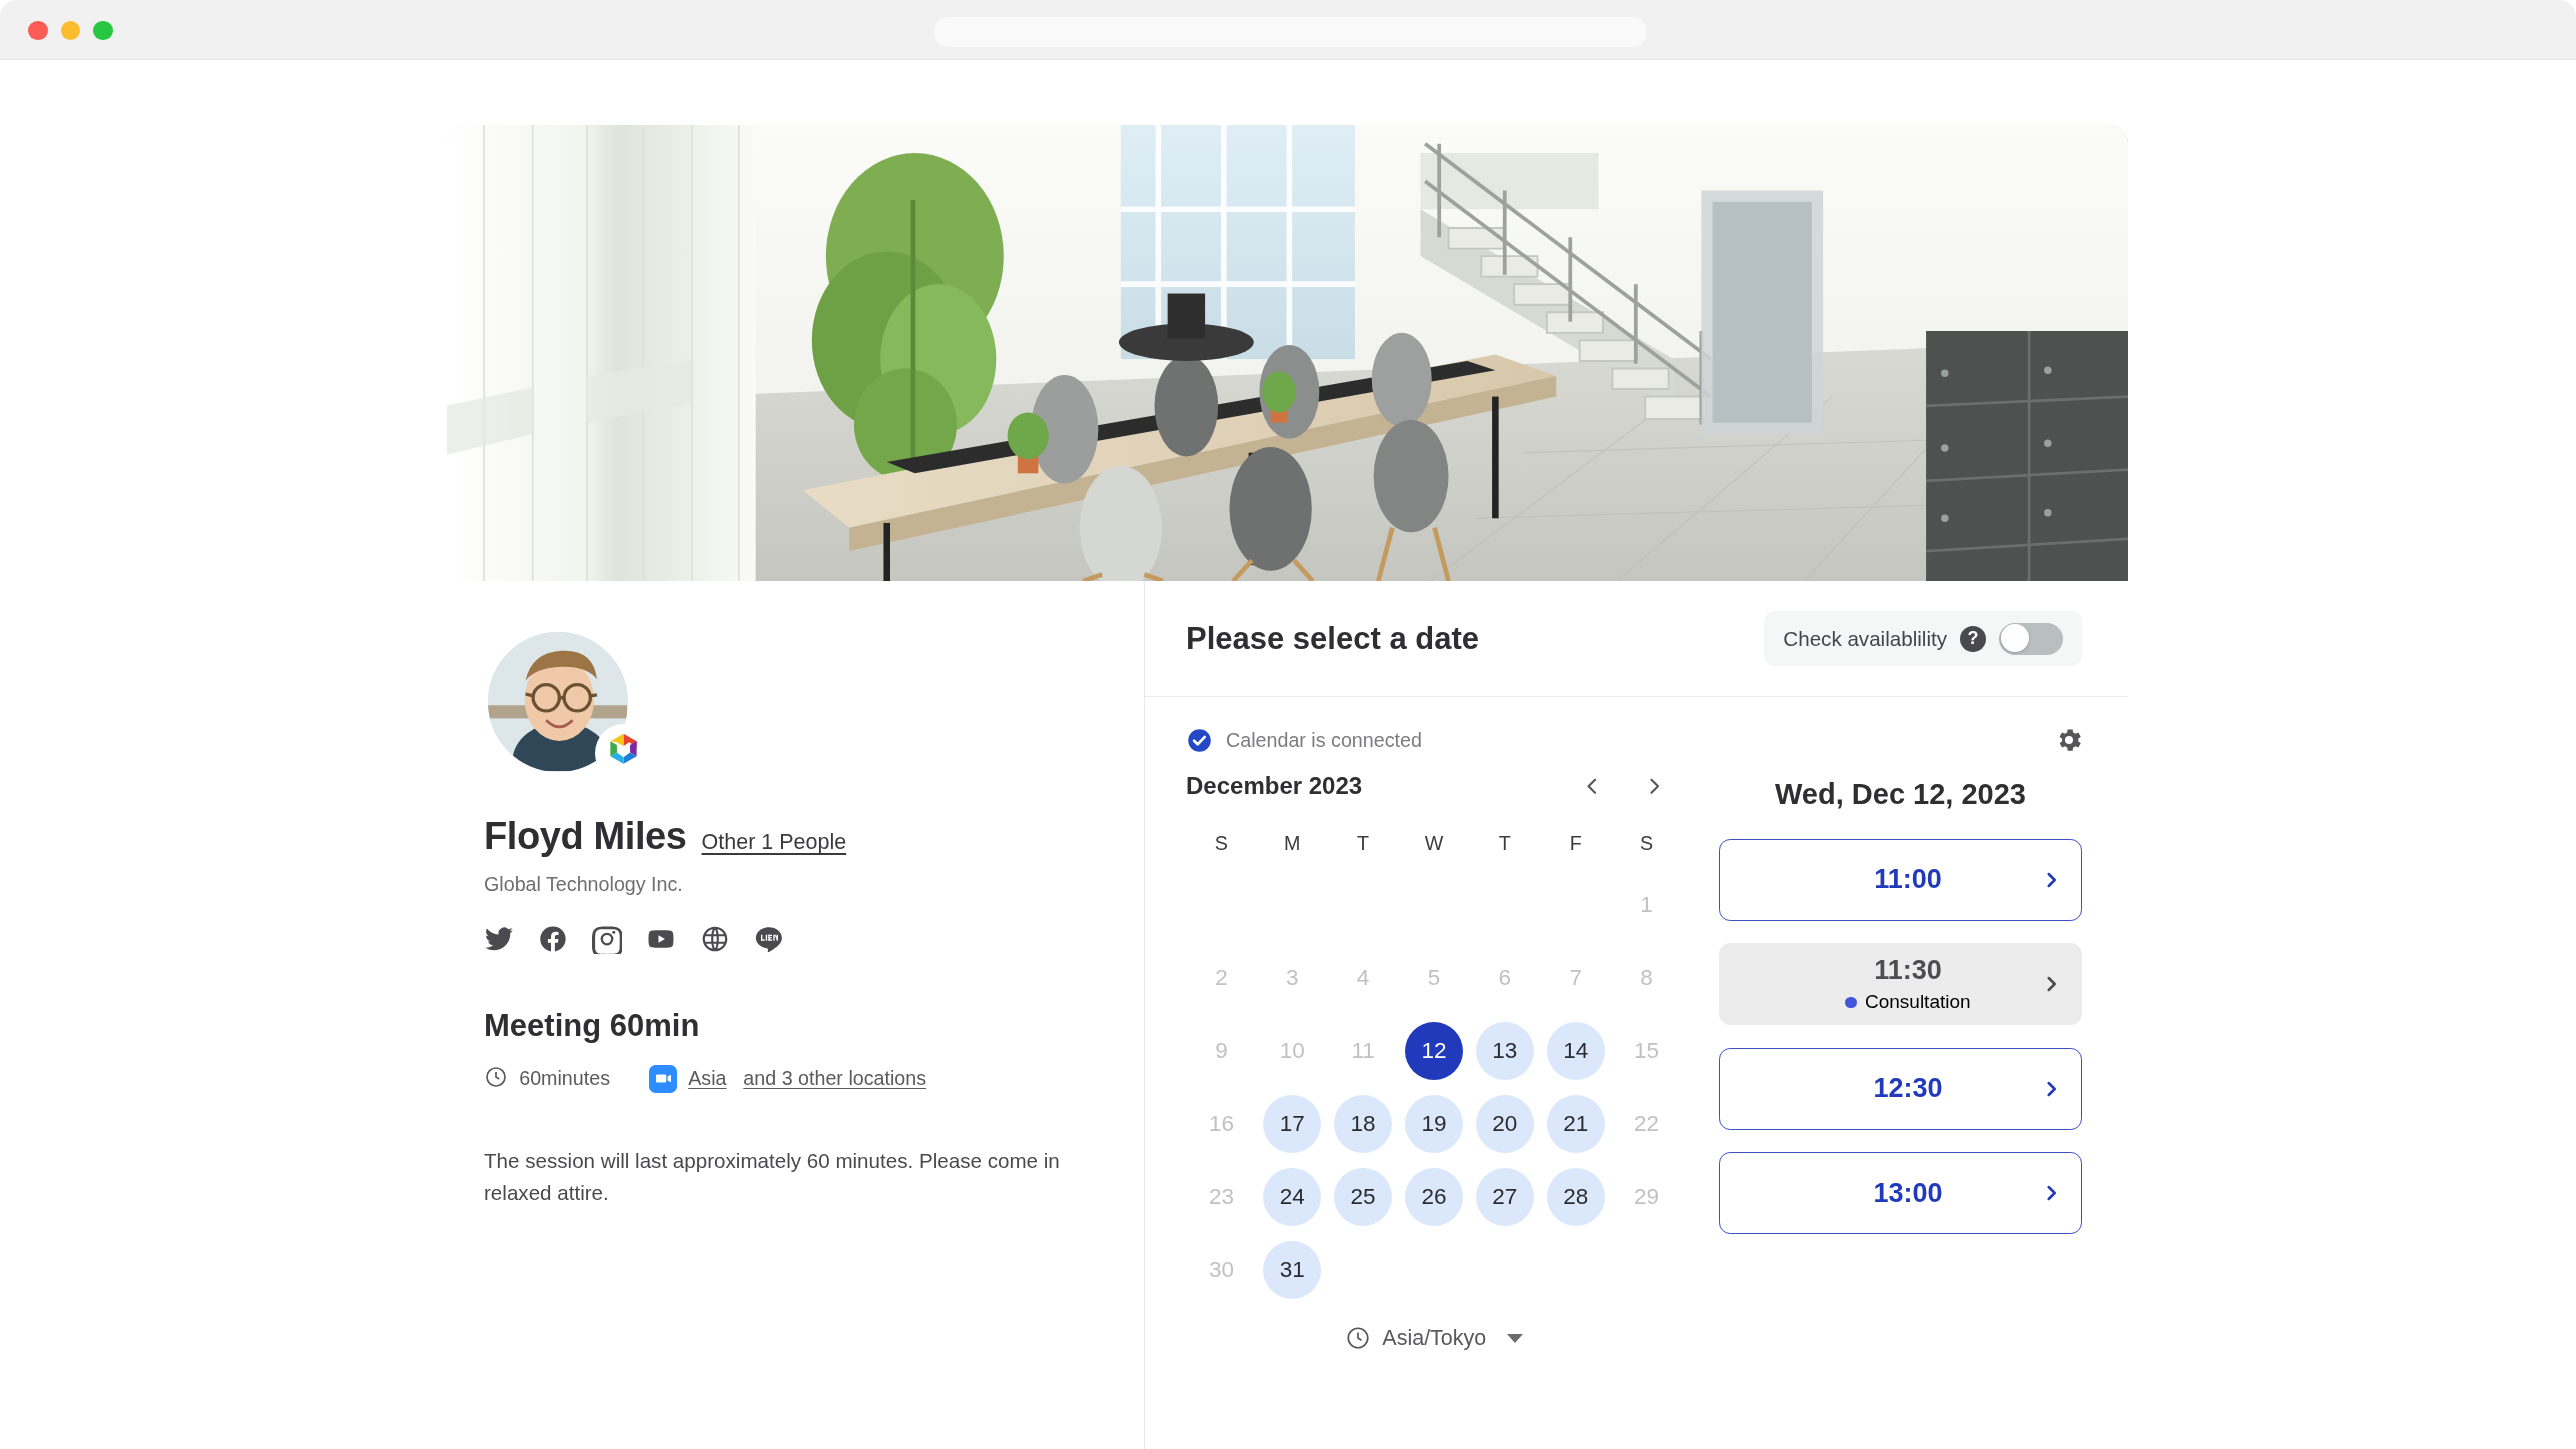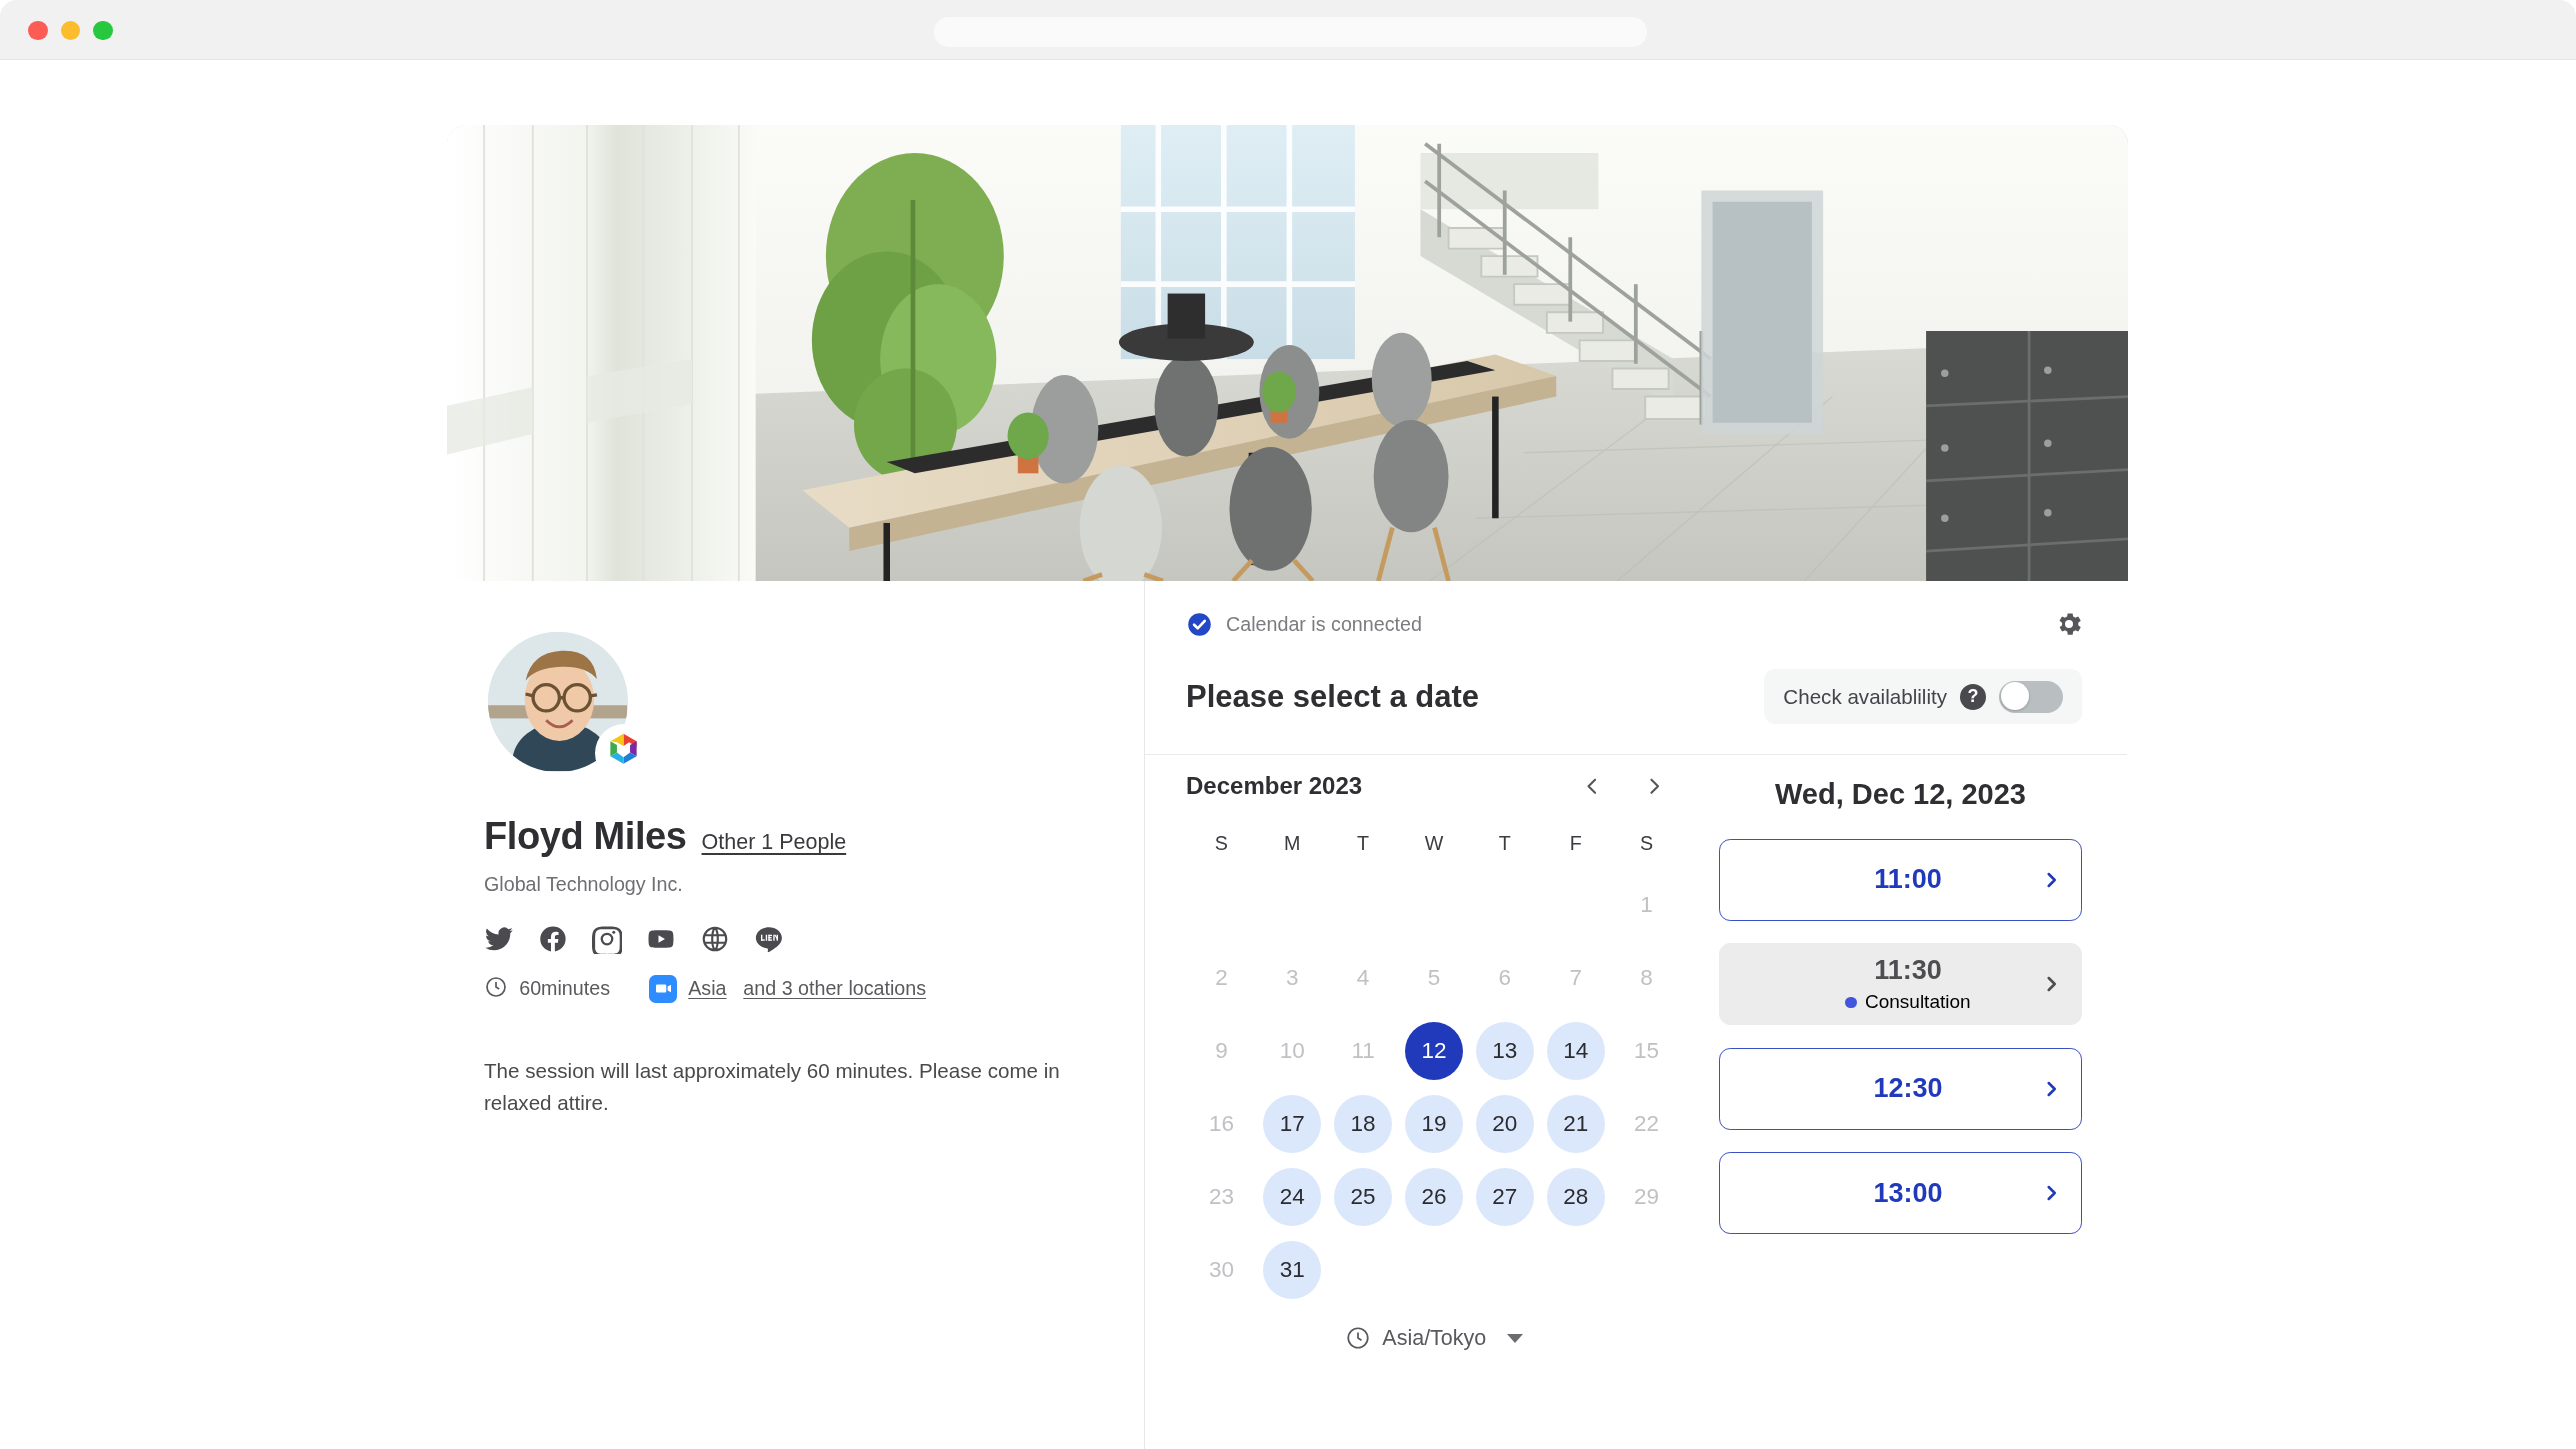"Calendar is connected" div { order: before "Please select a date" -> after "Please select a date" }
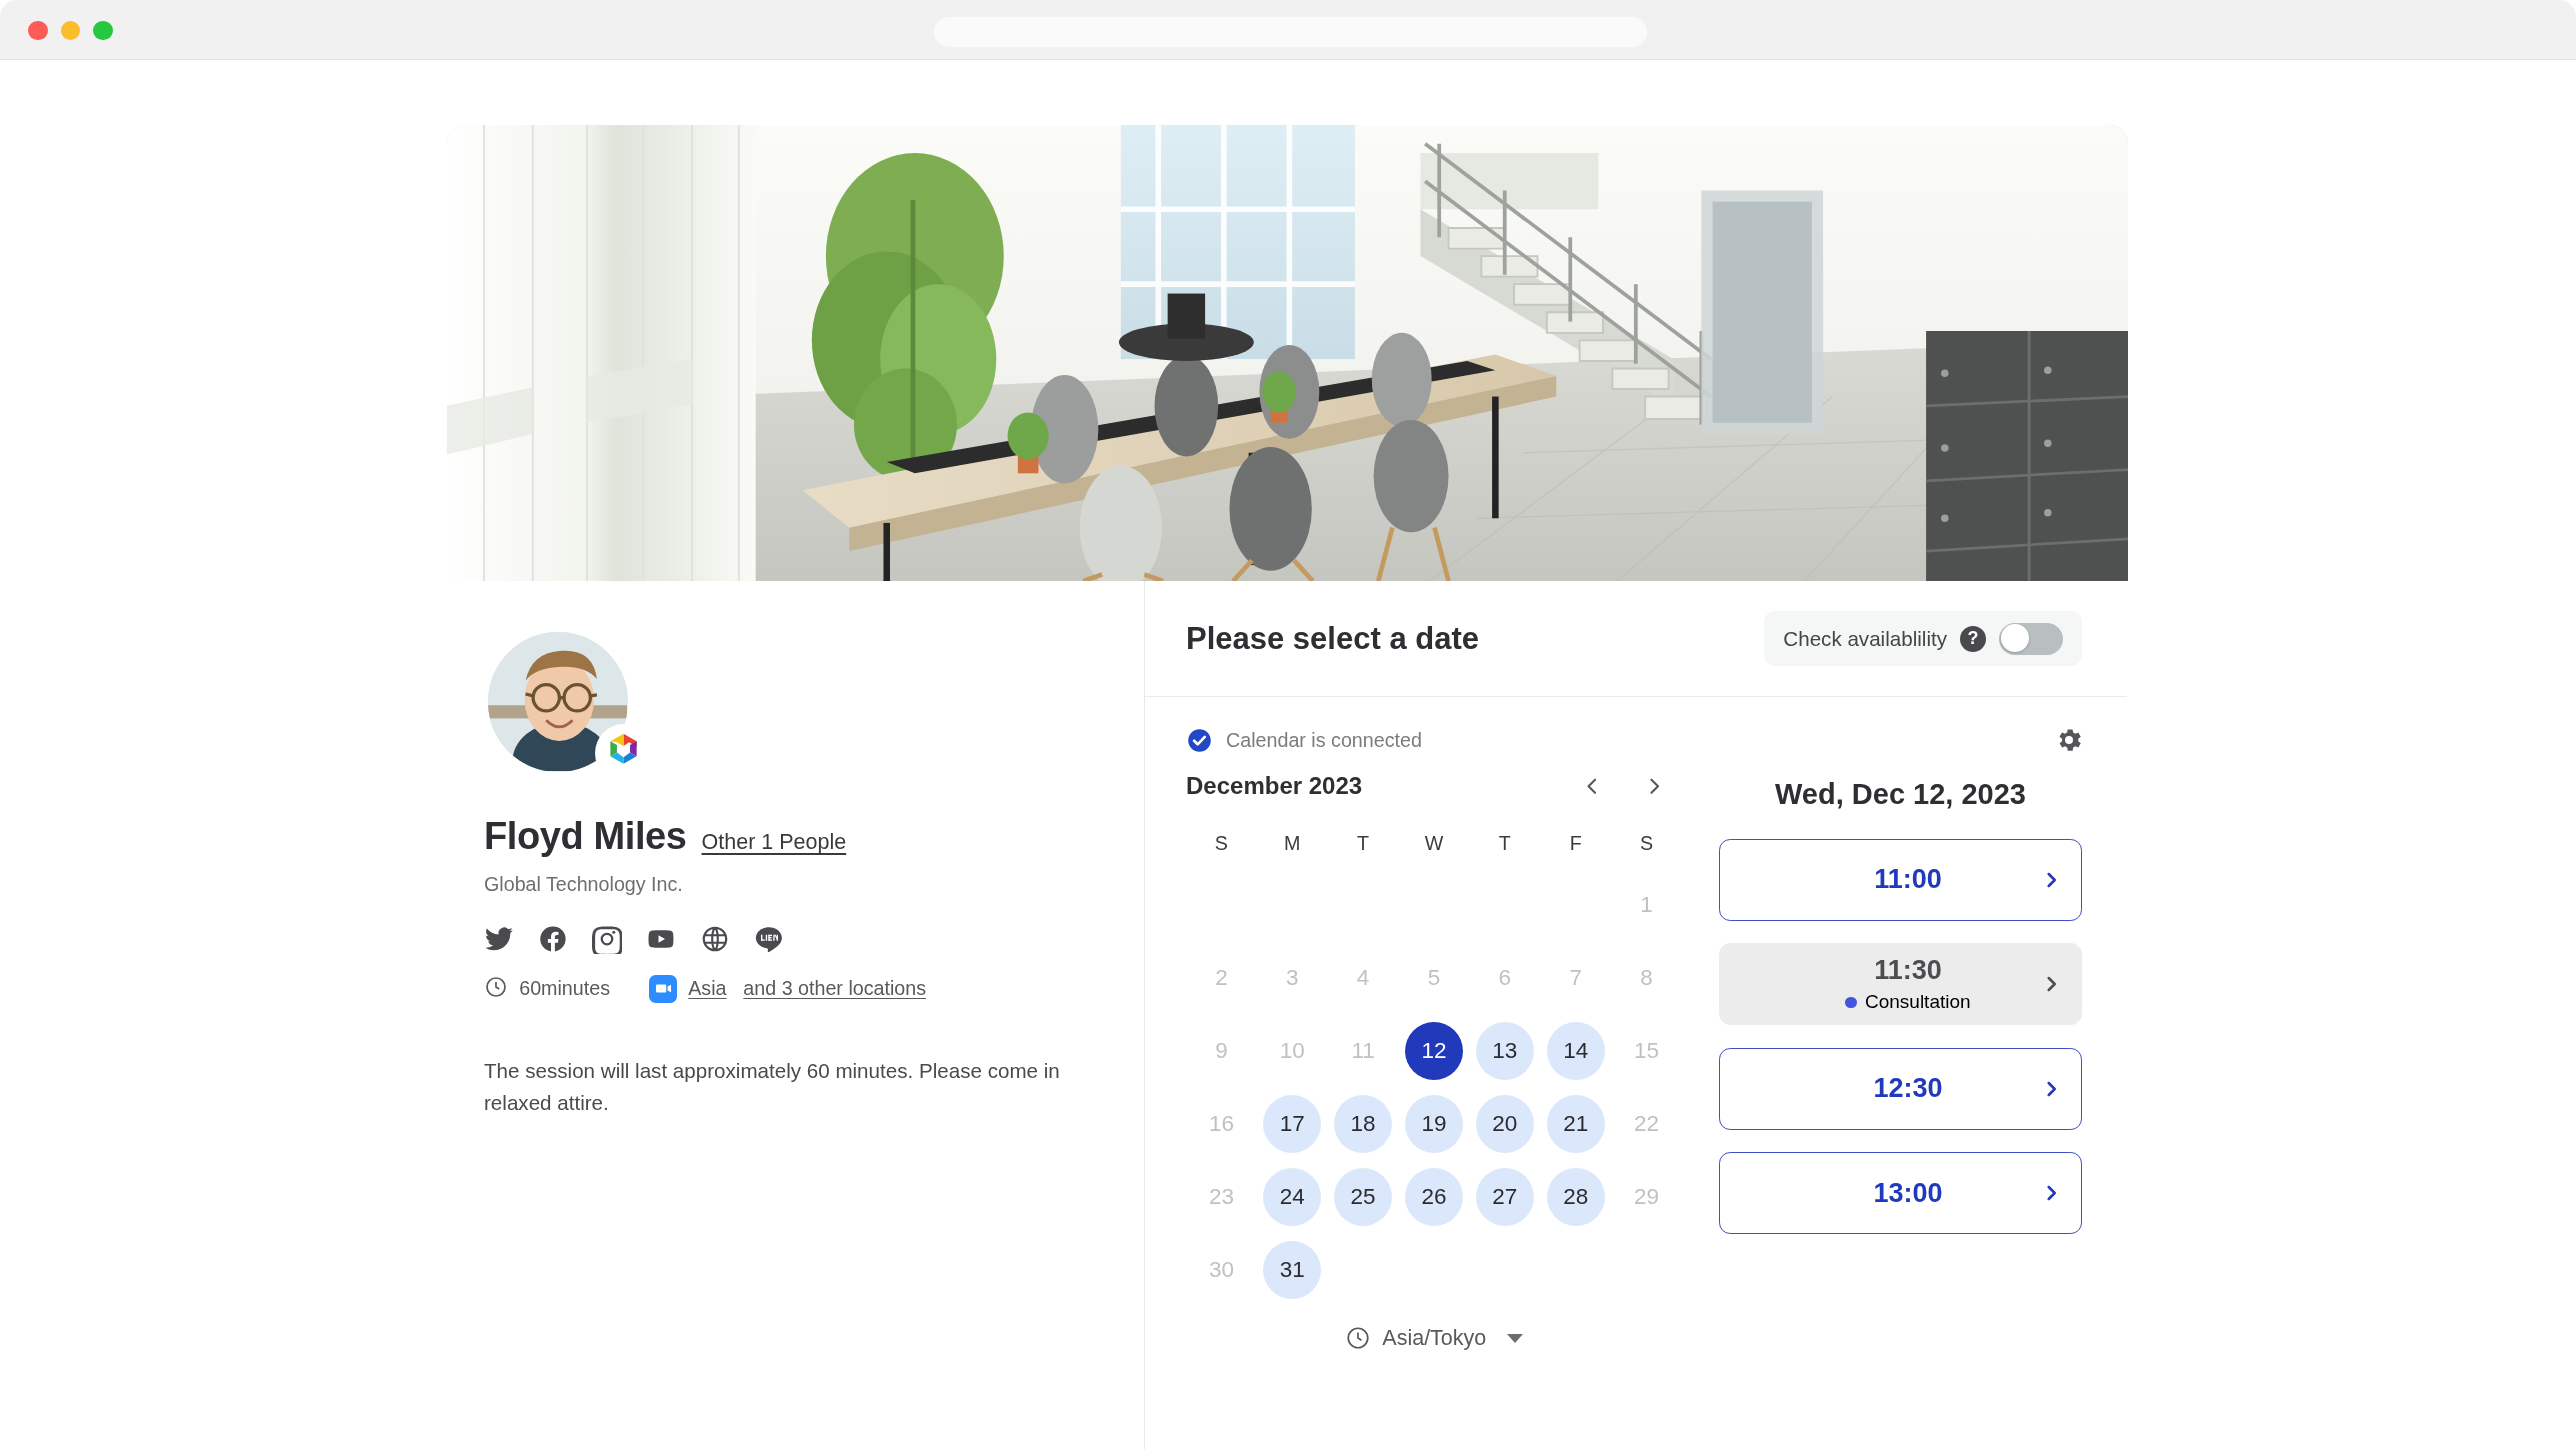"Meeting 60min" div { html: none -> <div>Meeting 60min</div> }
